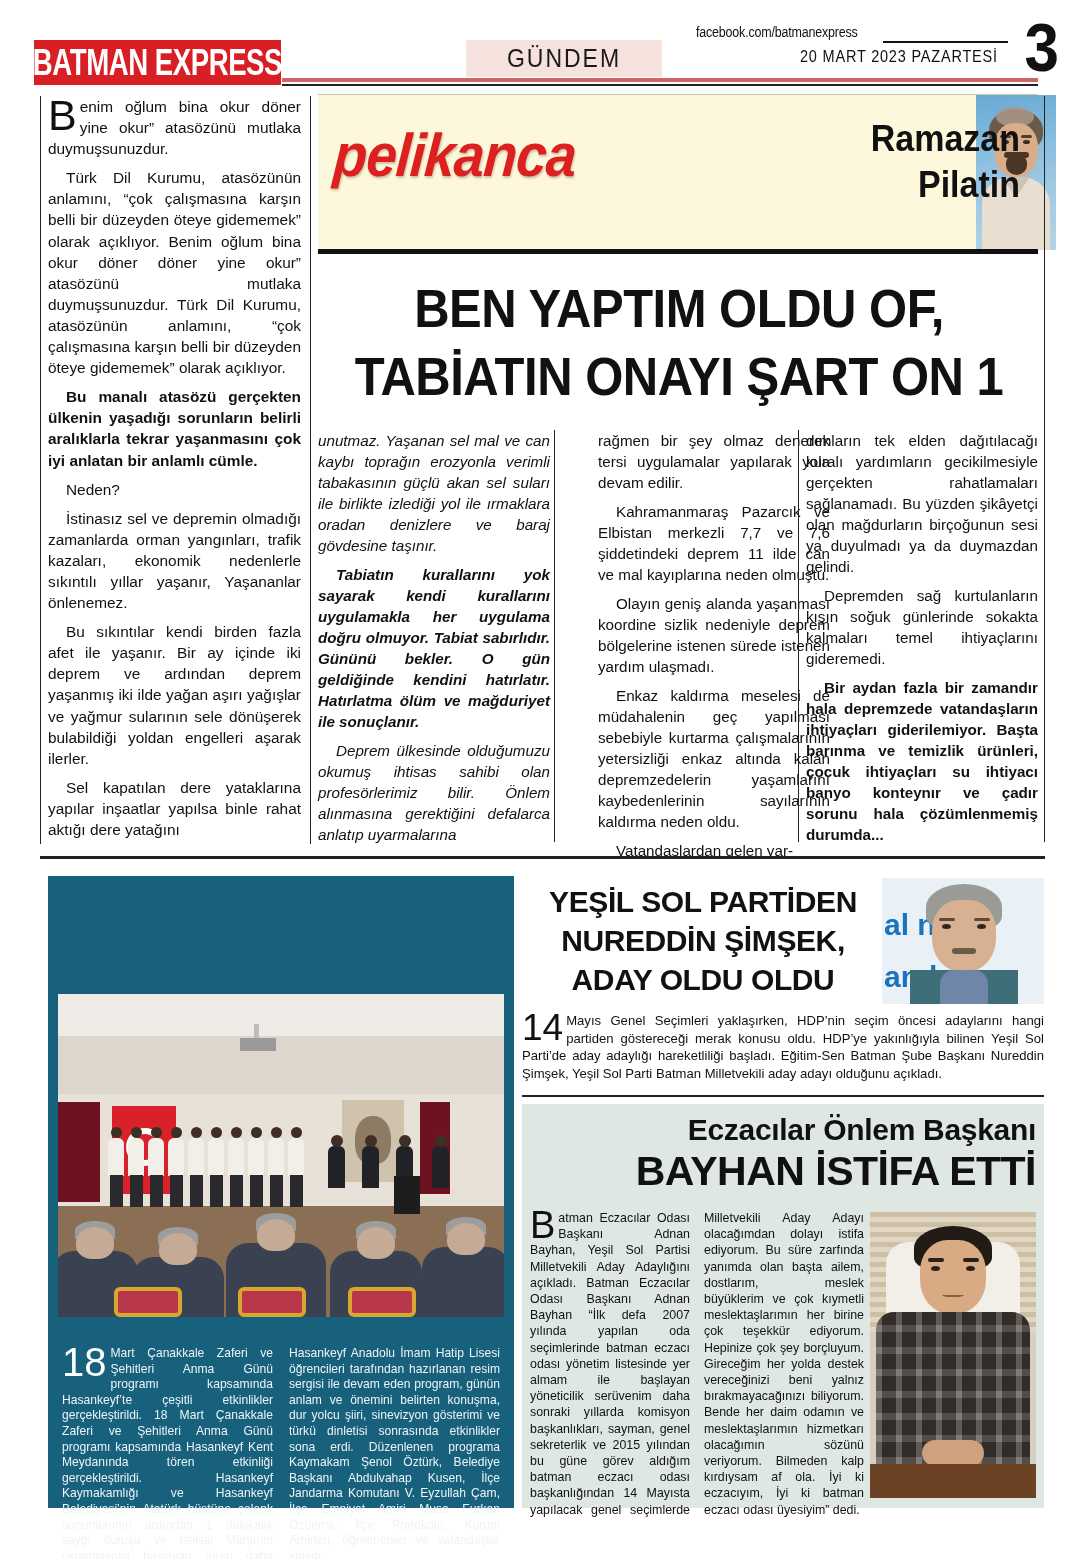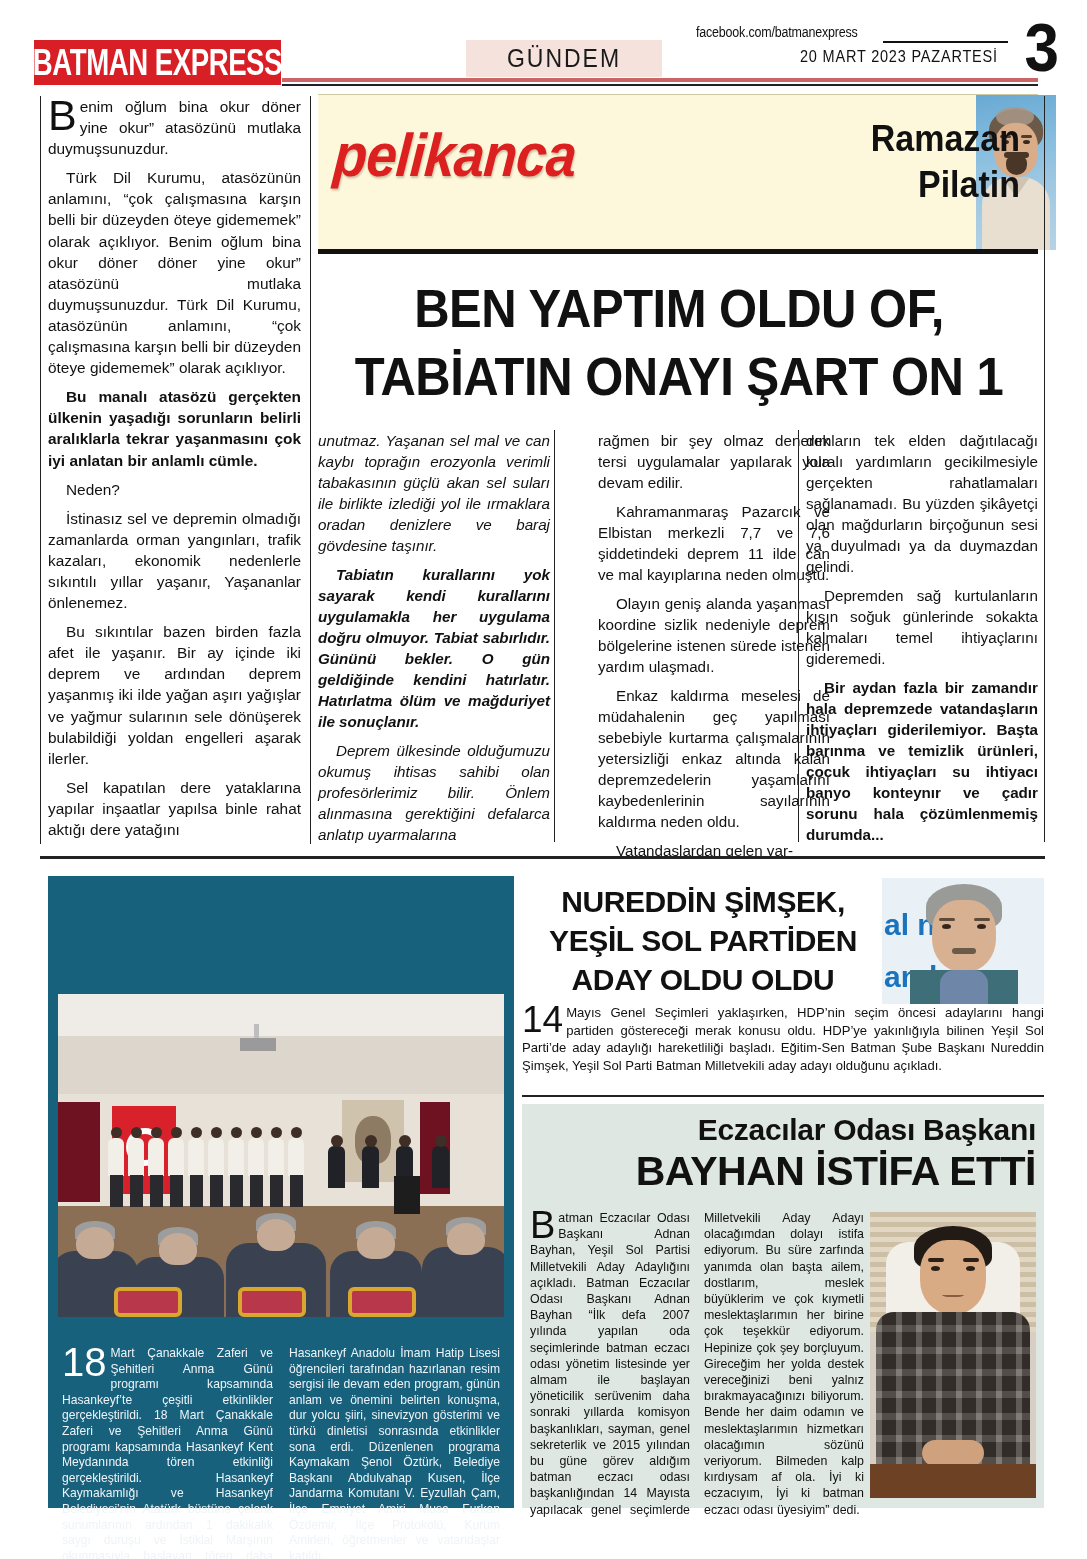"Bu sıkıntılar bazen birden fazla" p { text: bazen -> kendi }
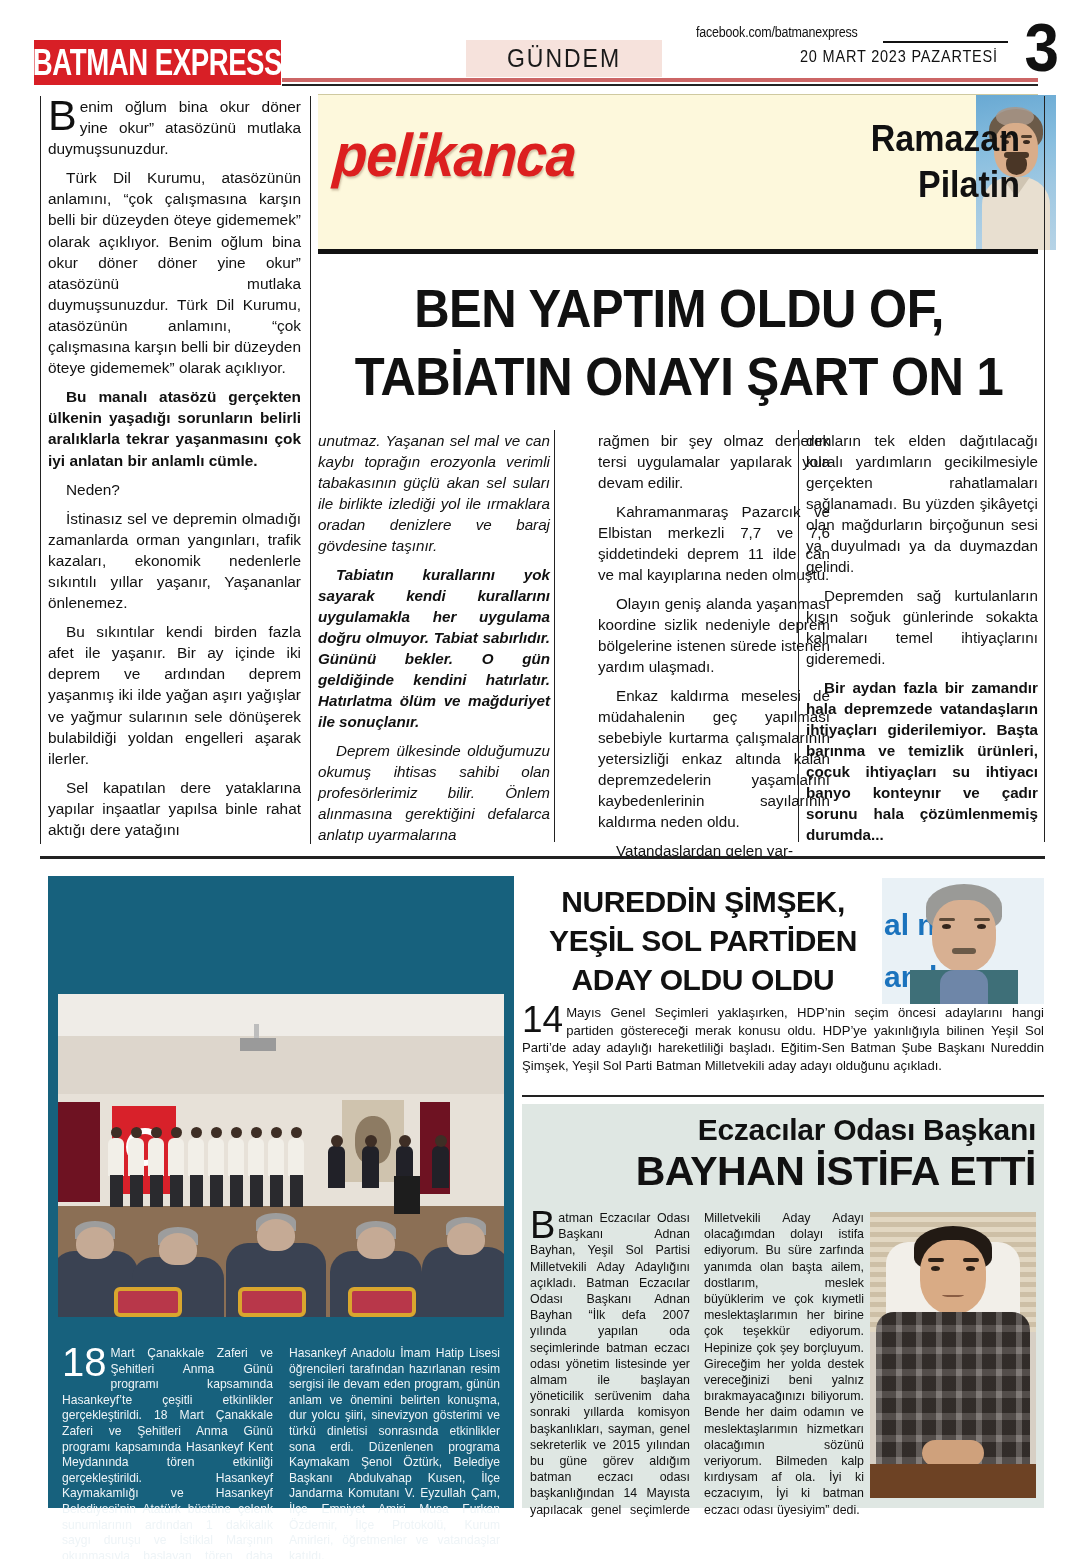"NUREDDİN ŞİMŞEK," div { order: before "YEŞİL SOL PARTİDEN" -> after "YEŞİL SOL PARTİDEN" }
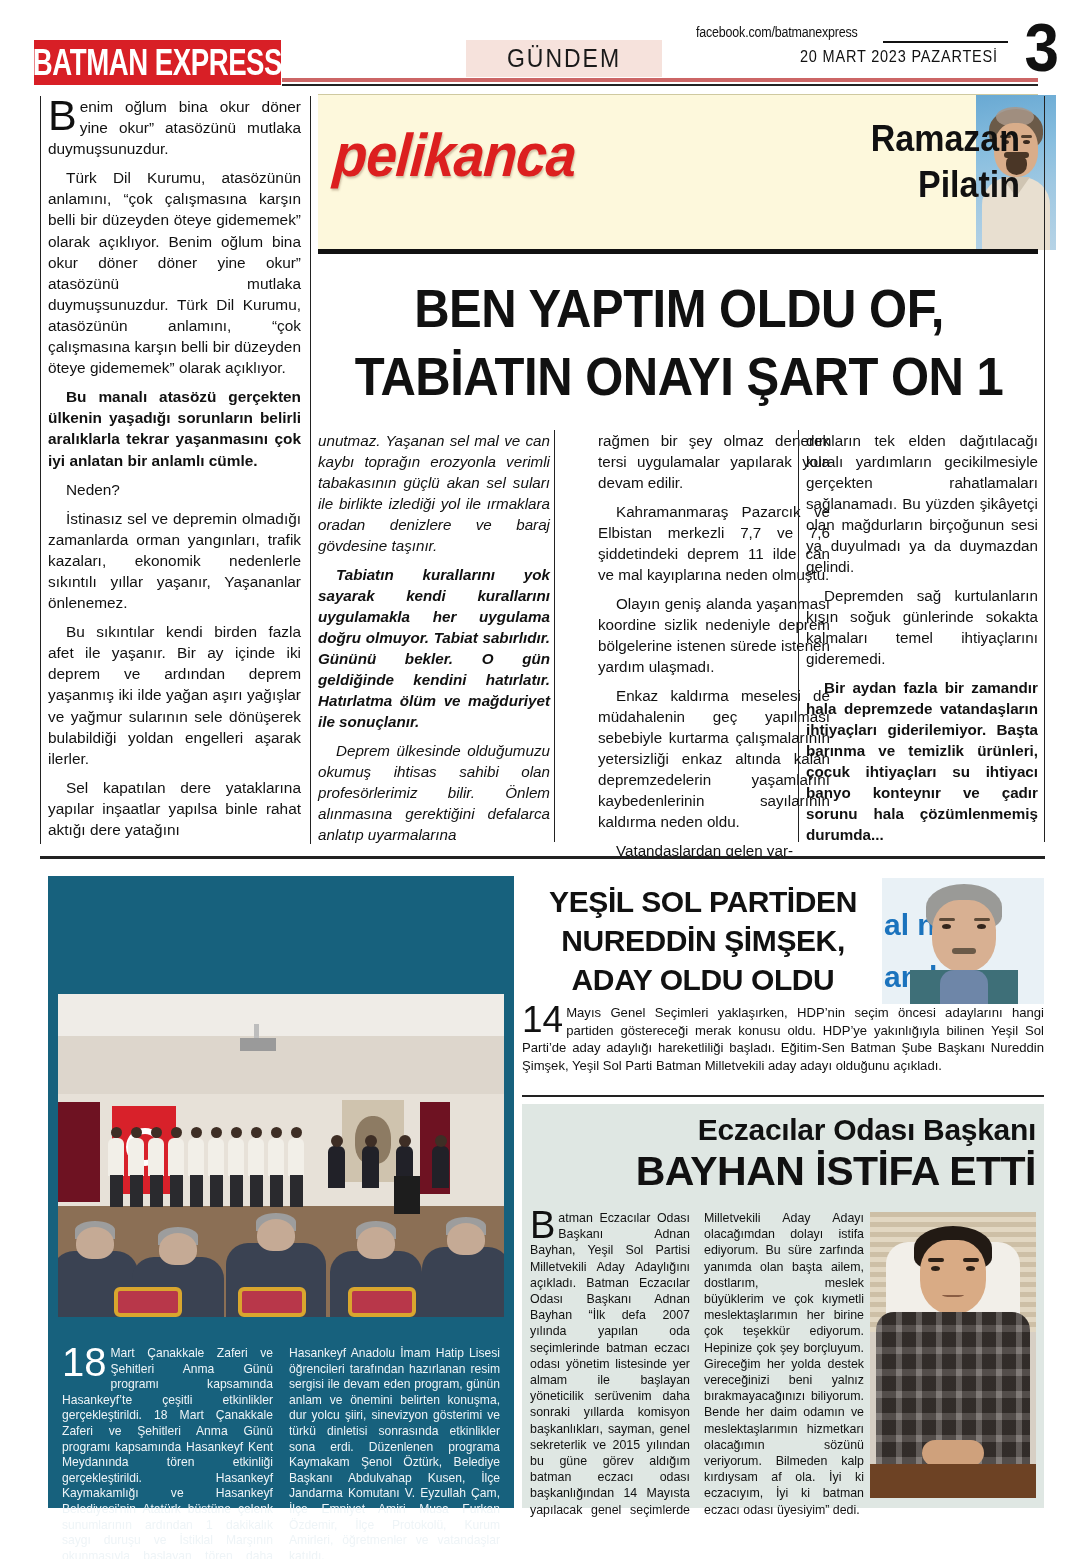"14" .nu-body { top: 128px -> 136px }
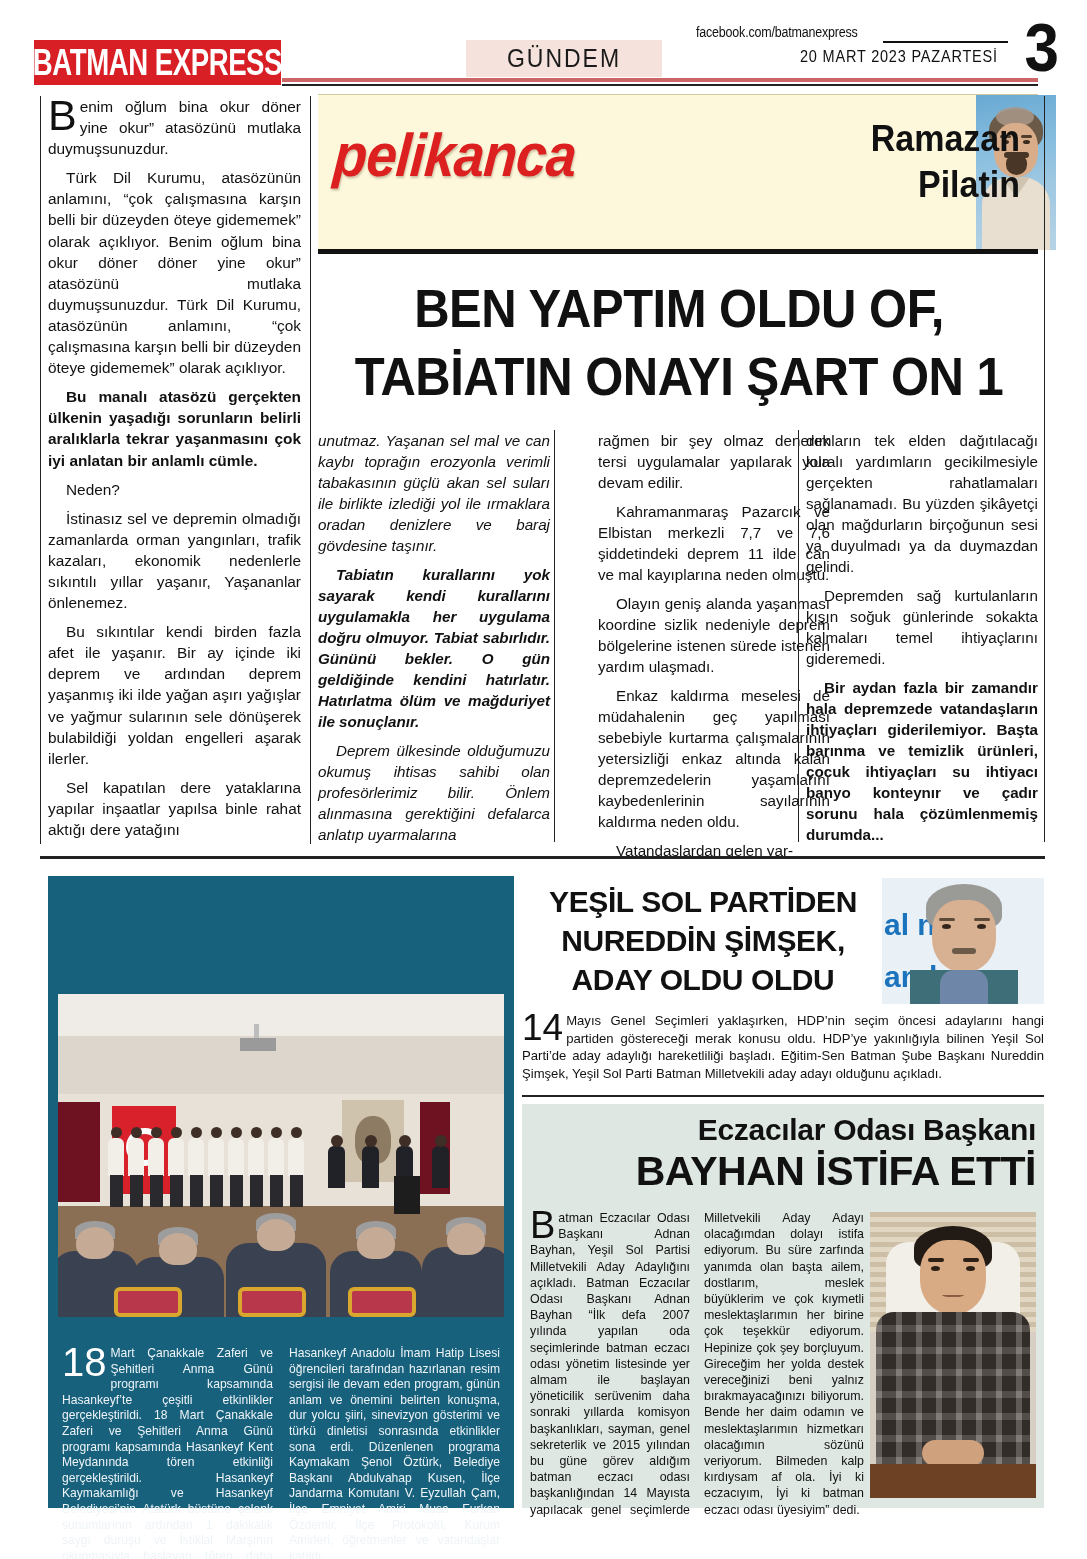"Eczacılar Odası Başkanı" div.by-h1 { text: Odası -> Önlem }
